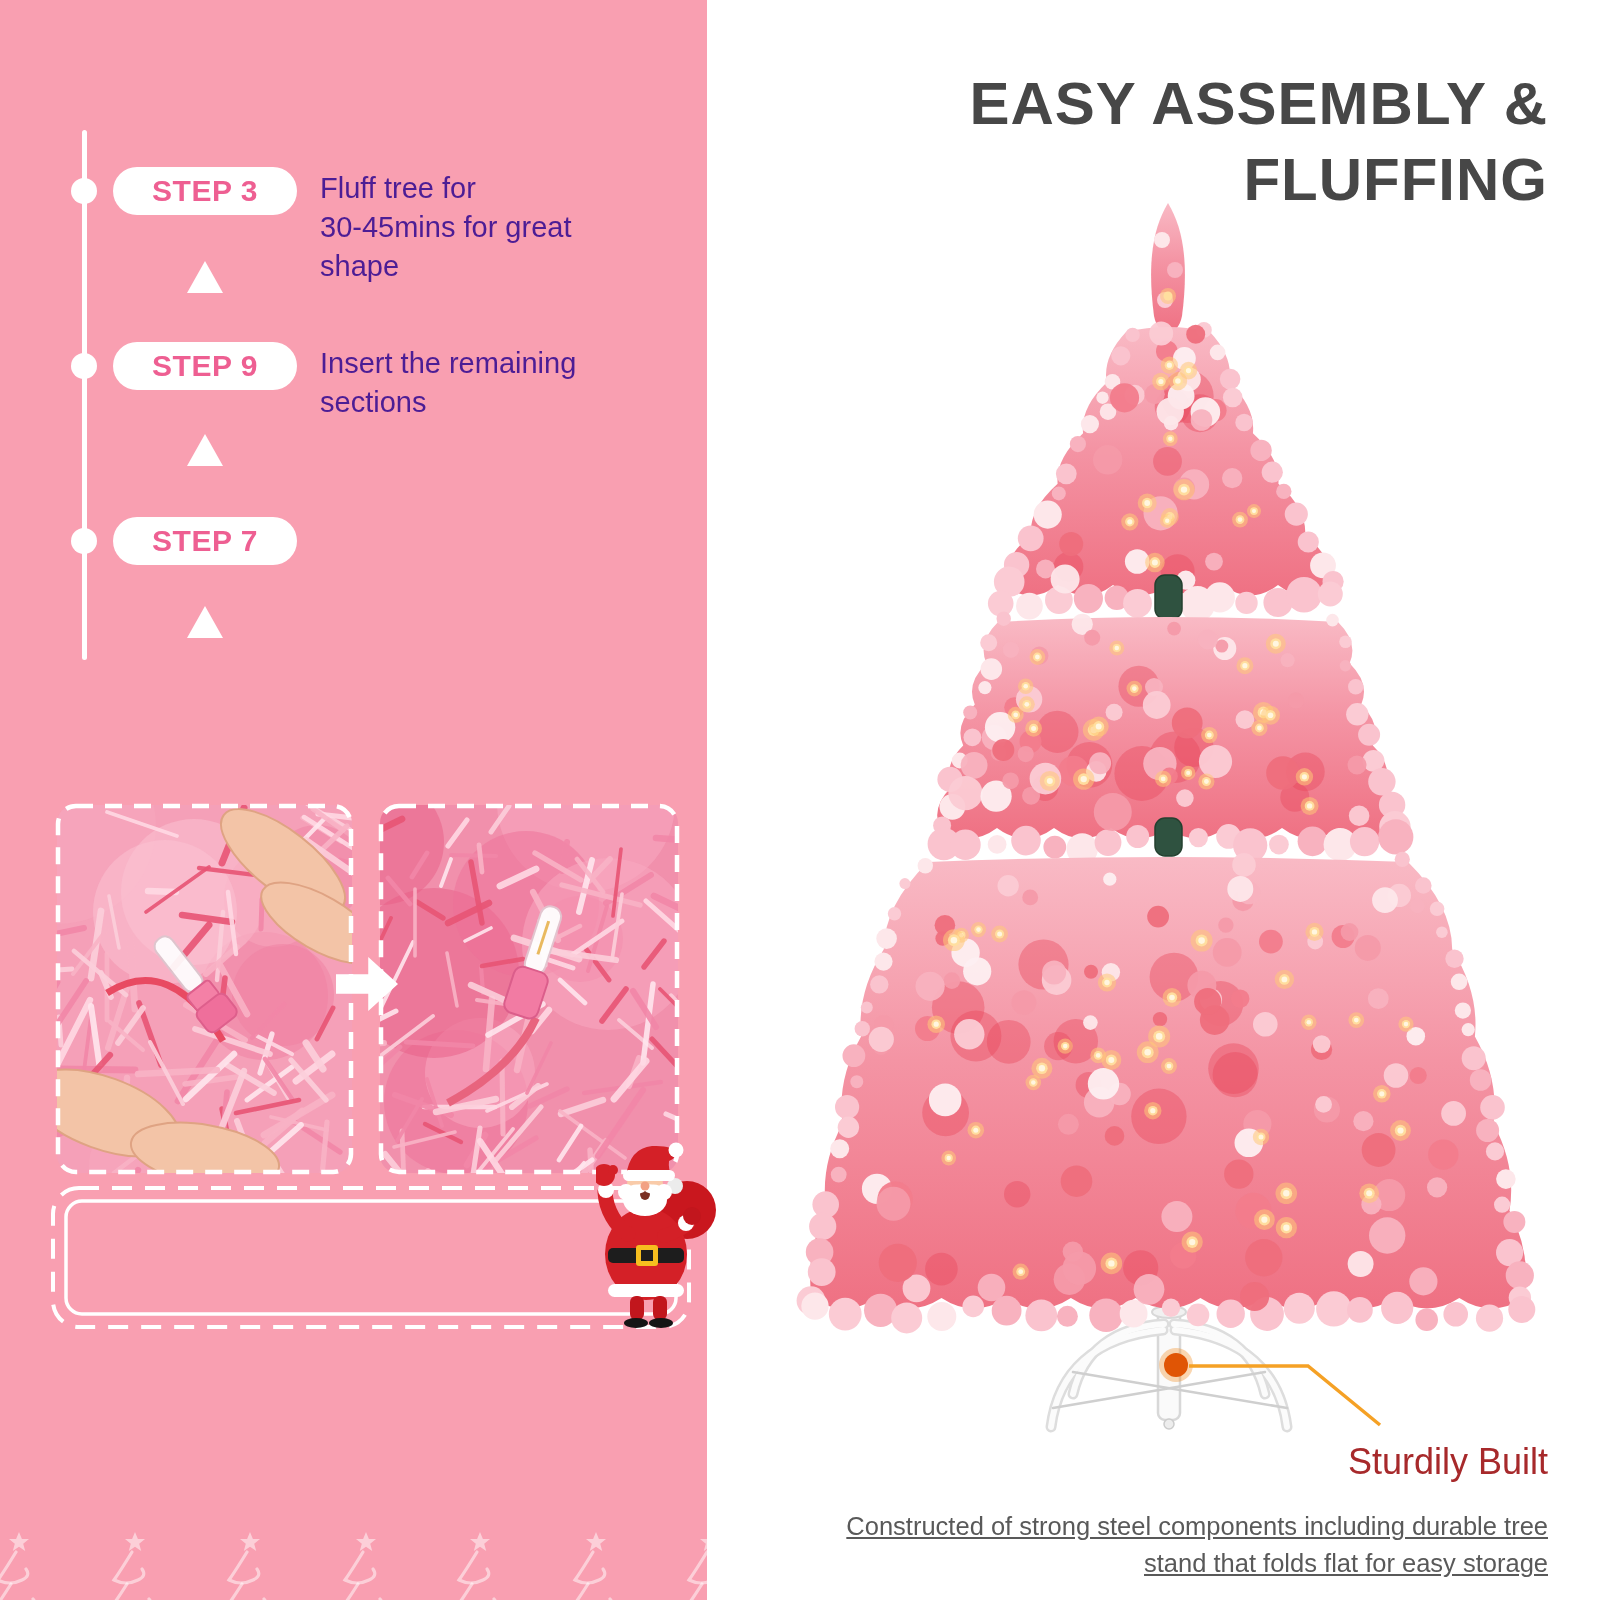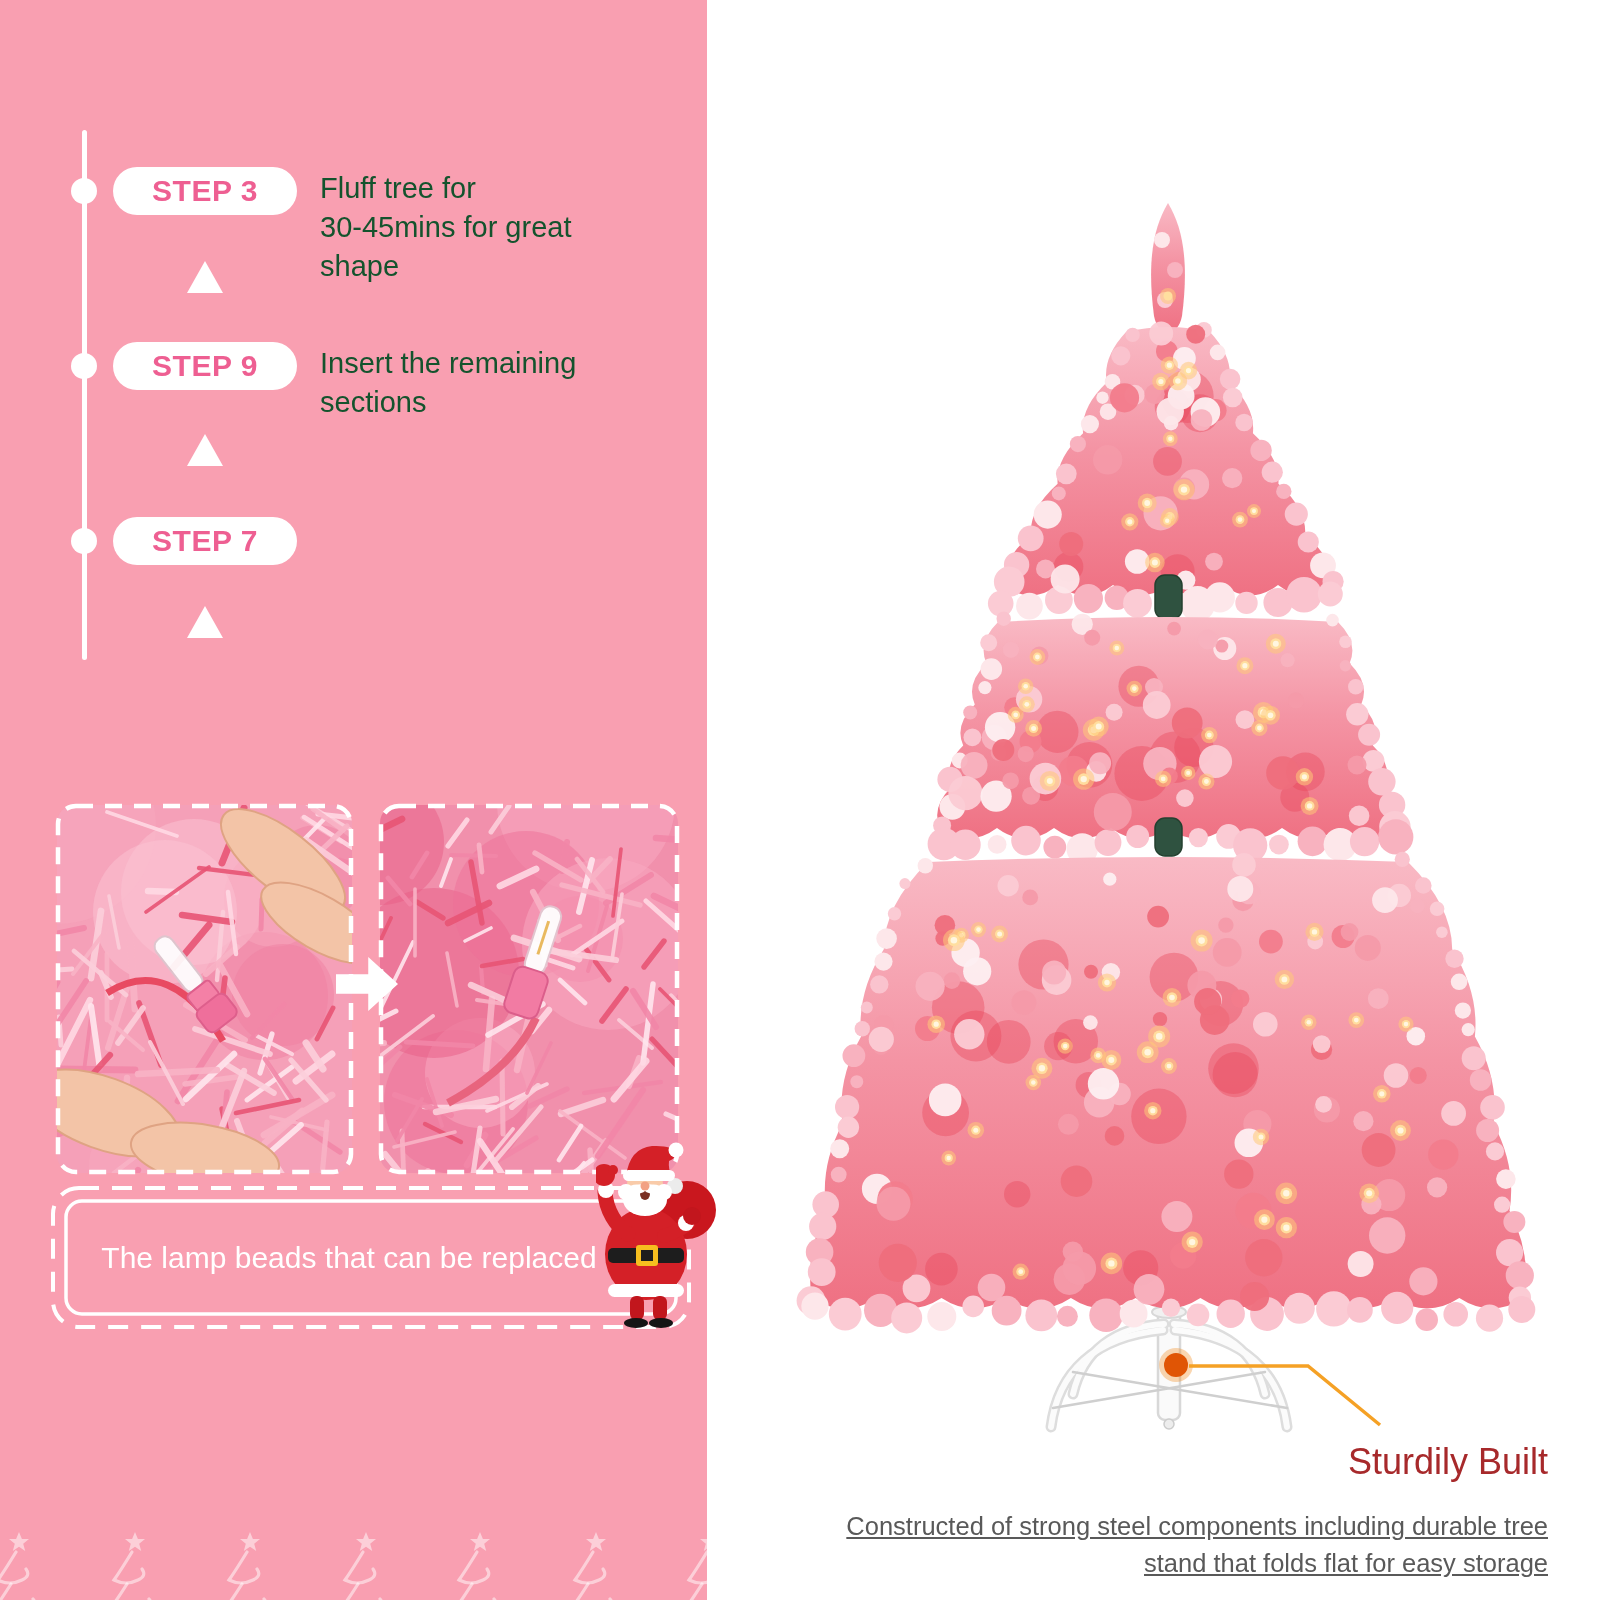"EASY ASSEMBLY &" div.title { html: none -> <div>EASY ASSEMBLY &amp; FLUFFING</div> }
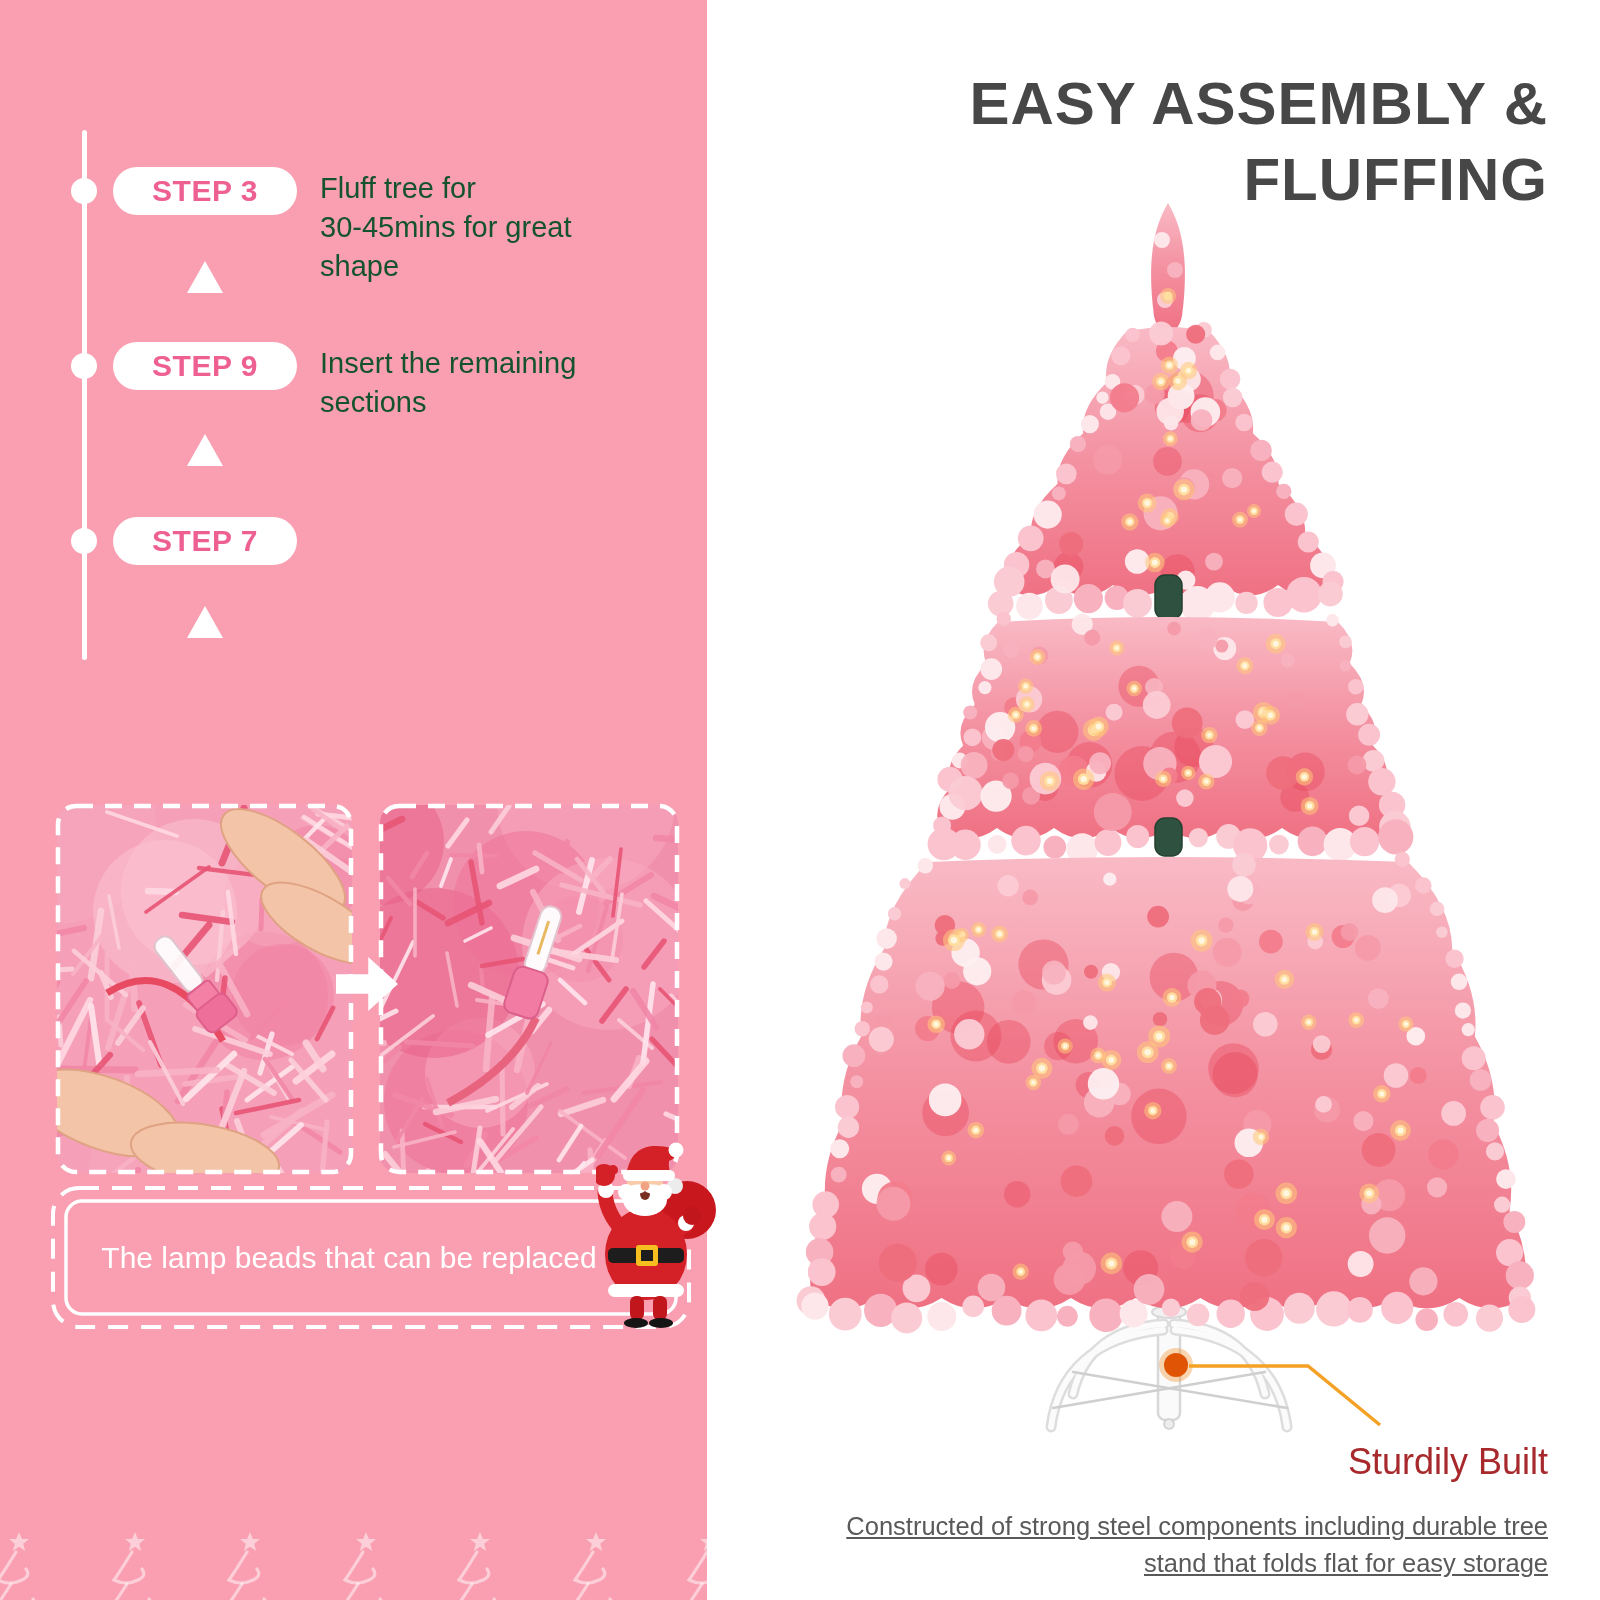"Fluff tree for" .sdesc { color: #14532d -> #4c1d95 }
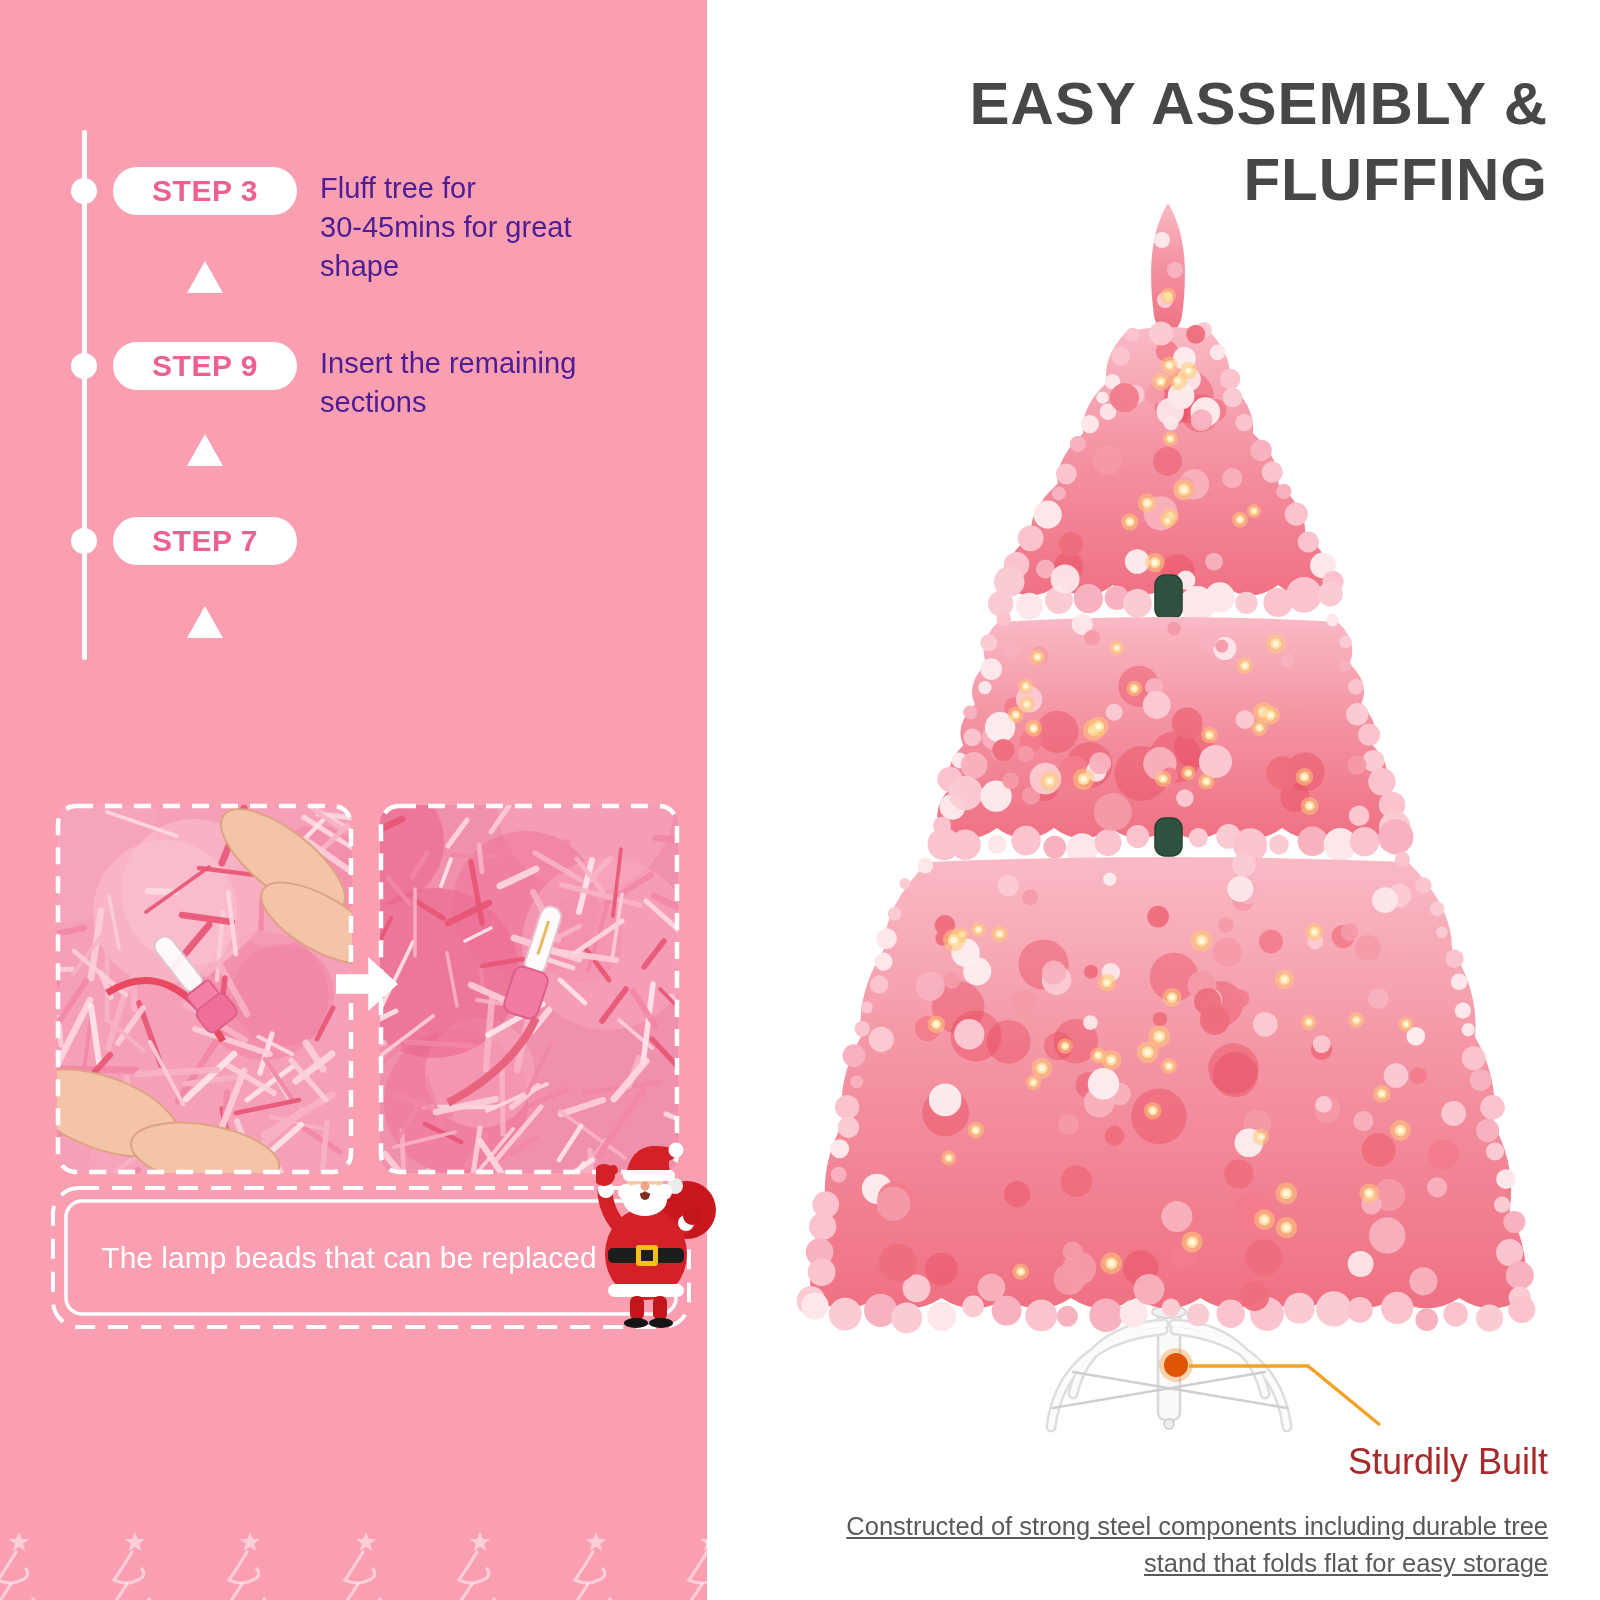"The lamp beads that can" div.banner-text { html: <div>The lamp beads that can be replaced</div> -> none }
